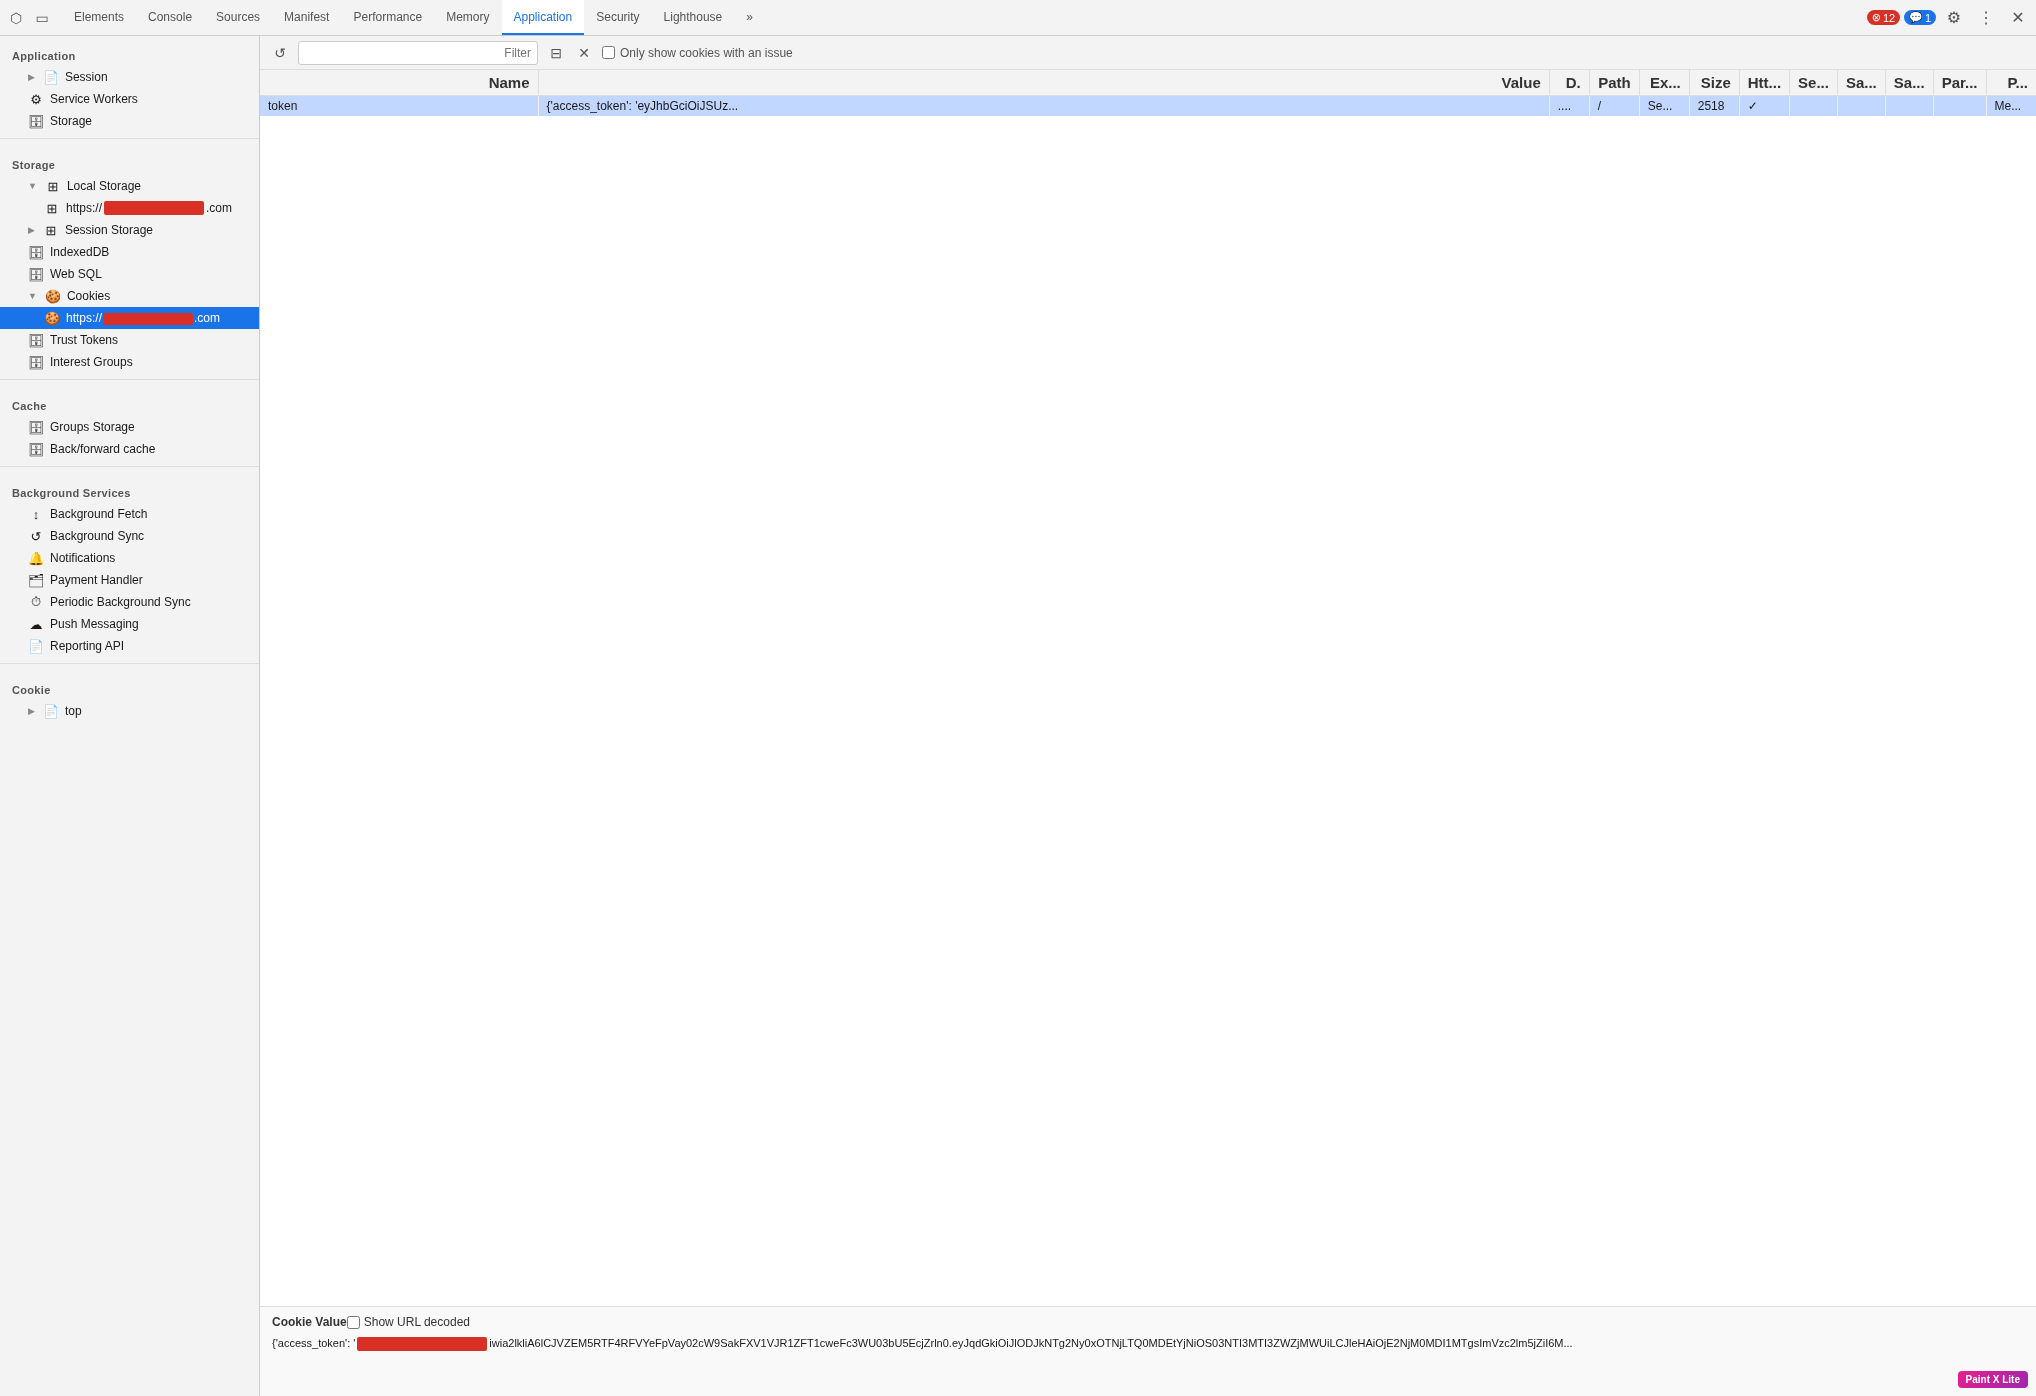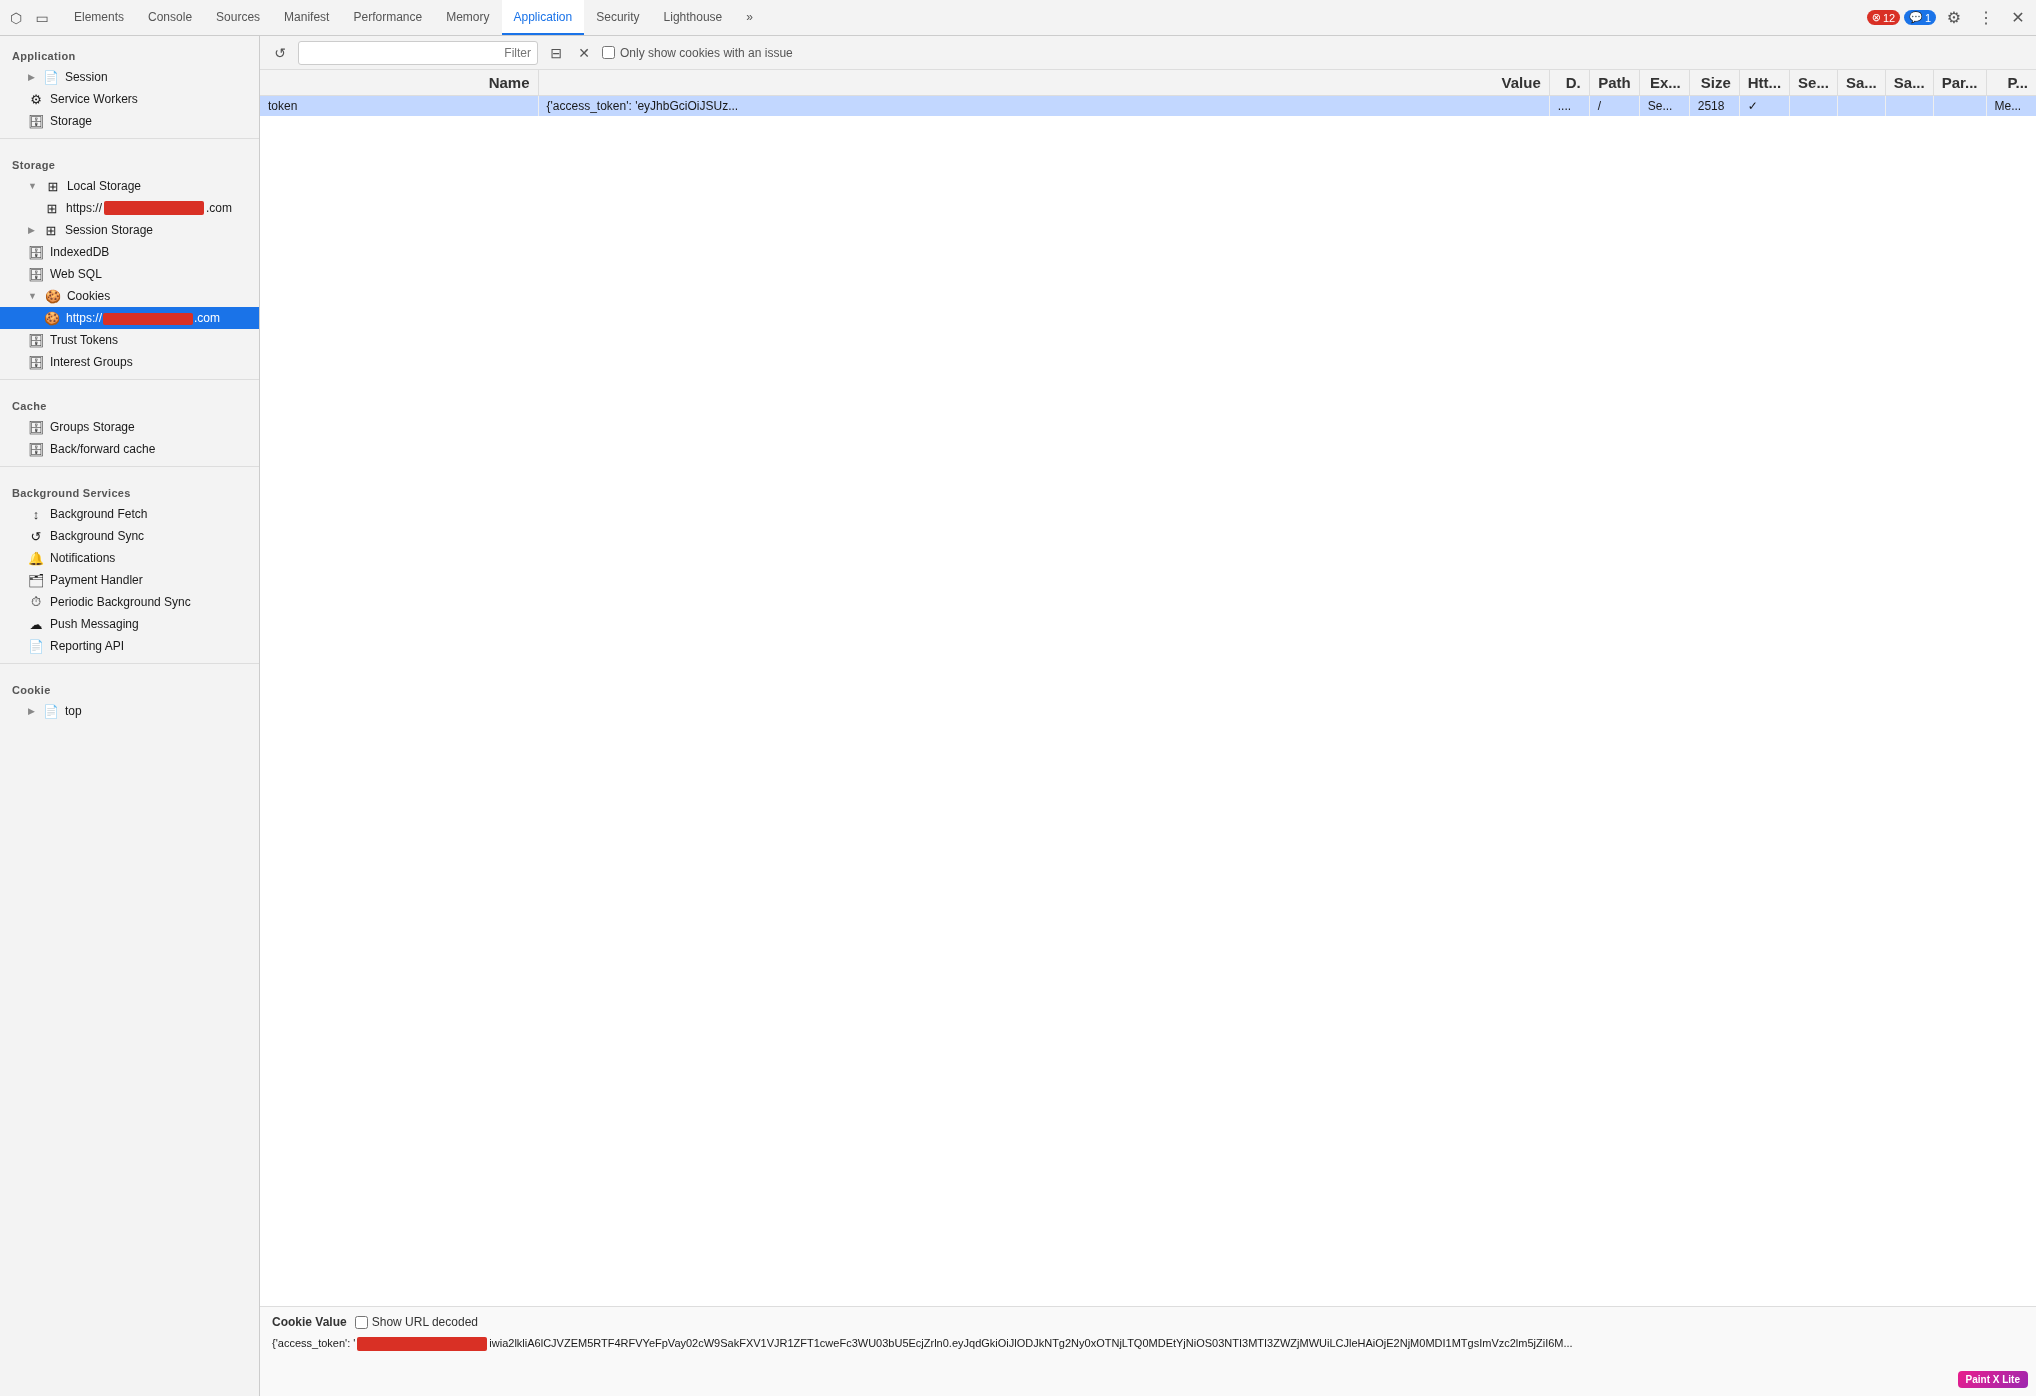"Cookie Value" .cookie-value-header { gap: 8px -> 0 }
